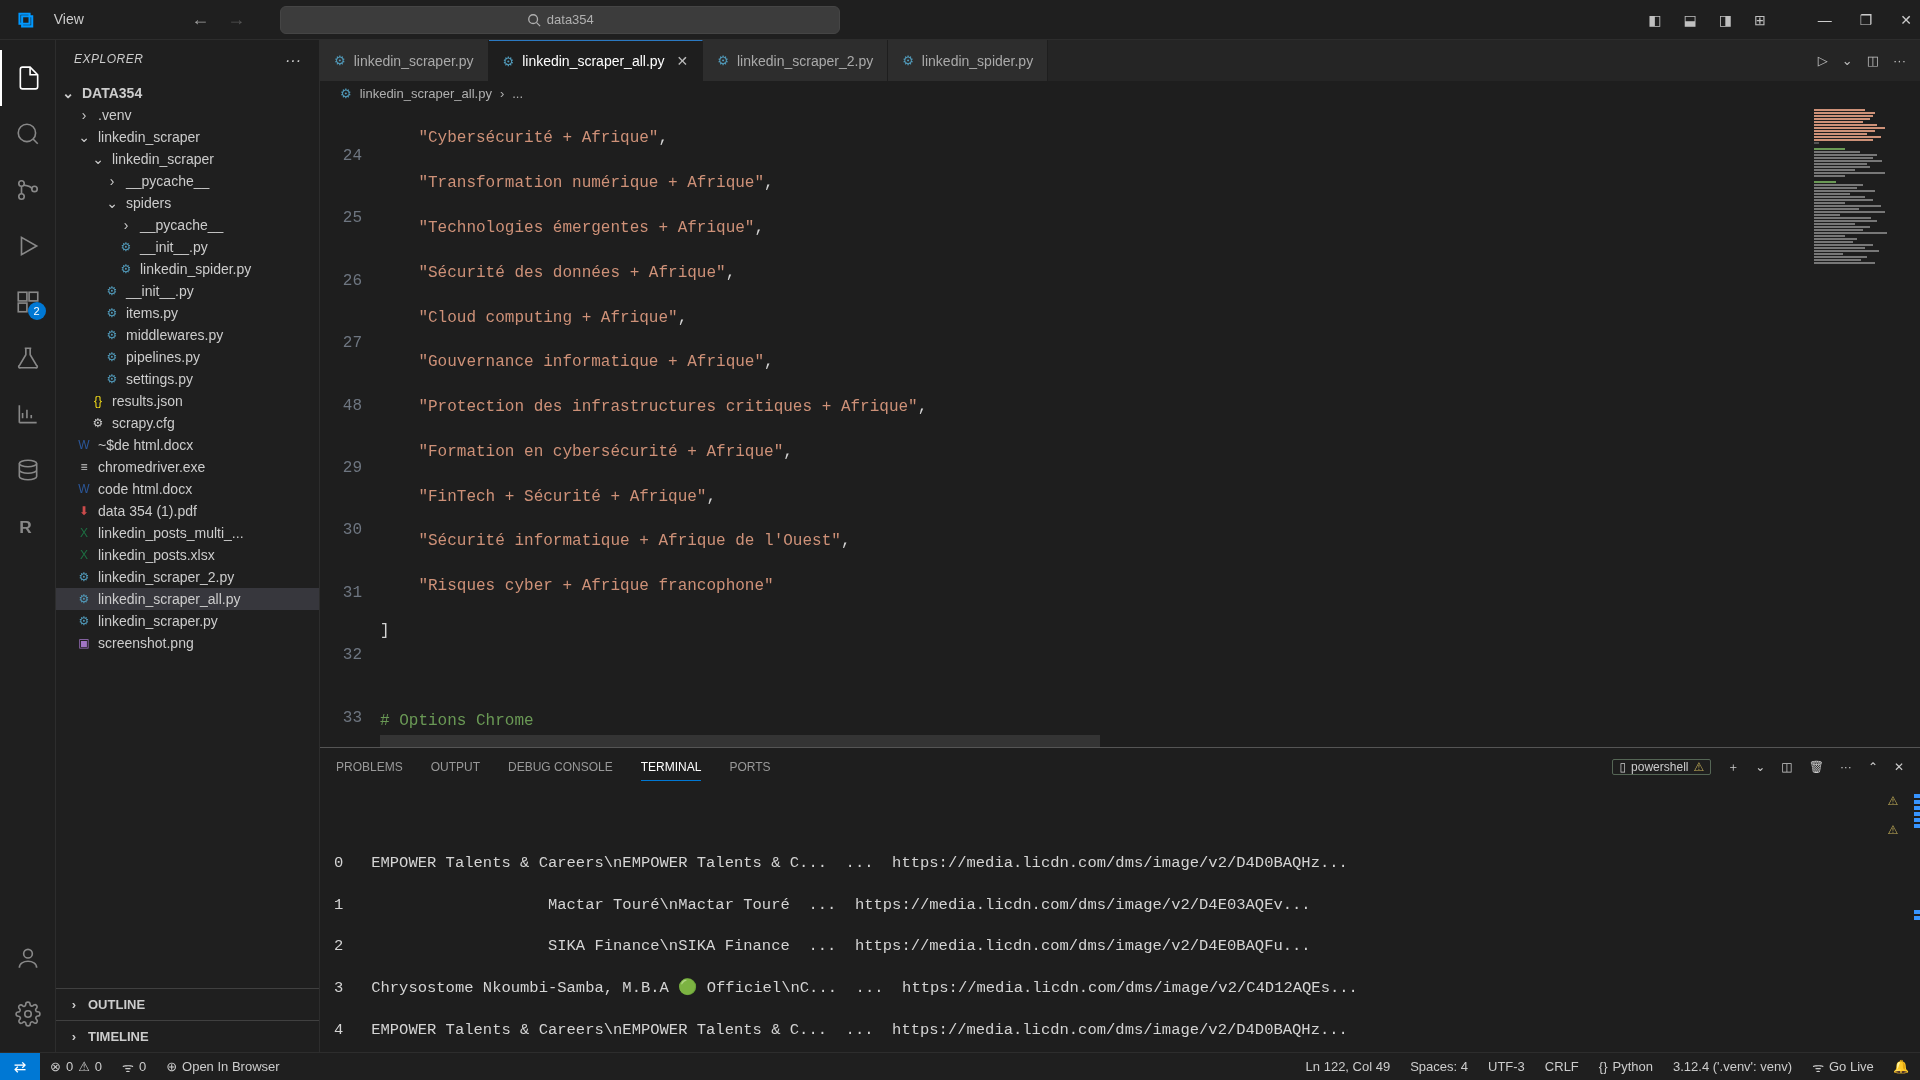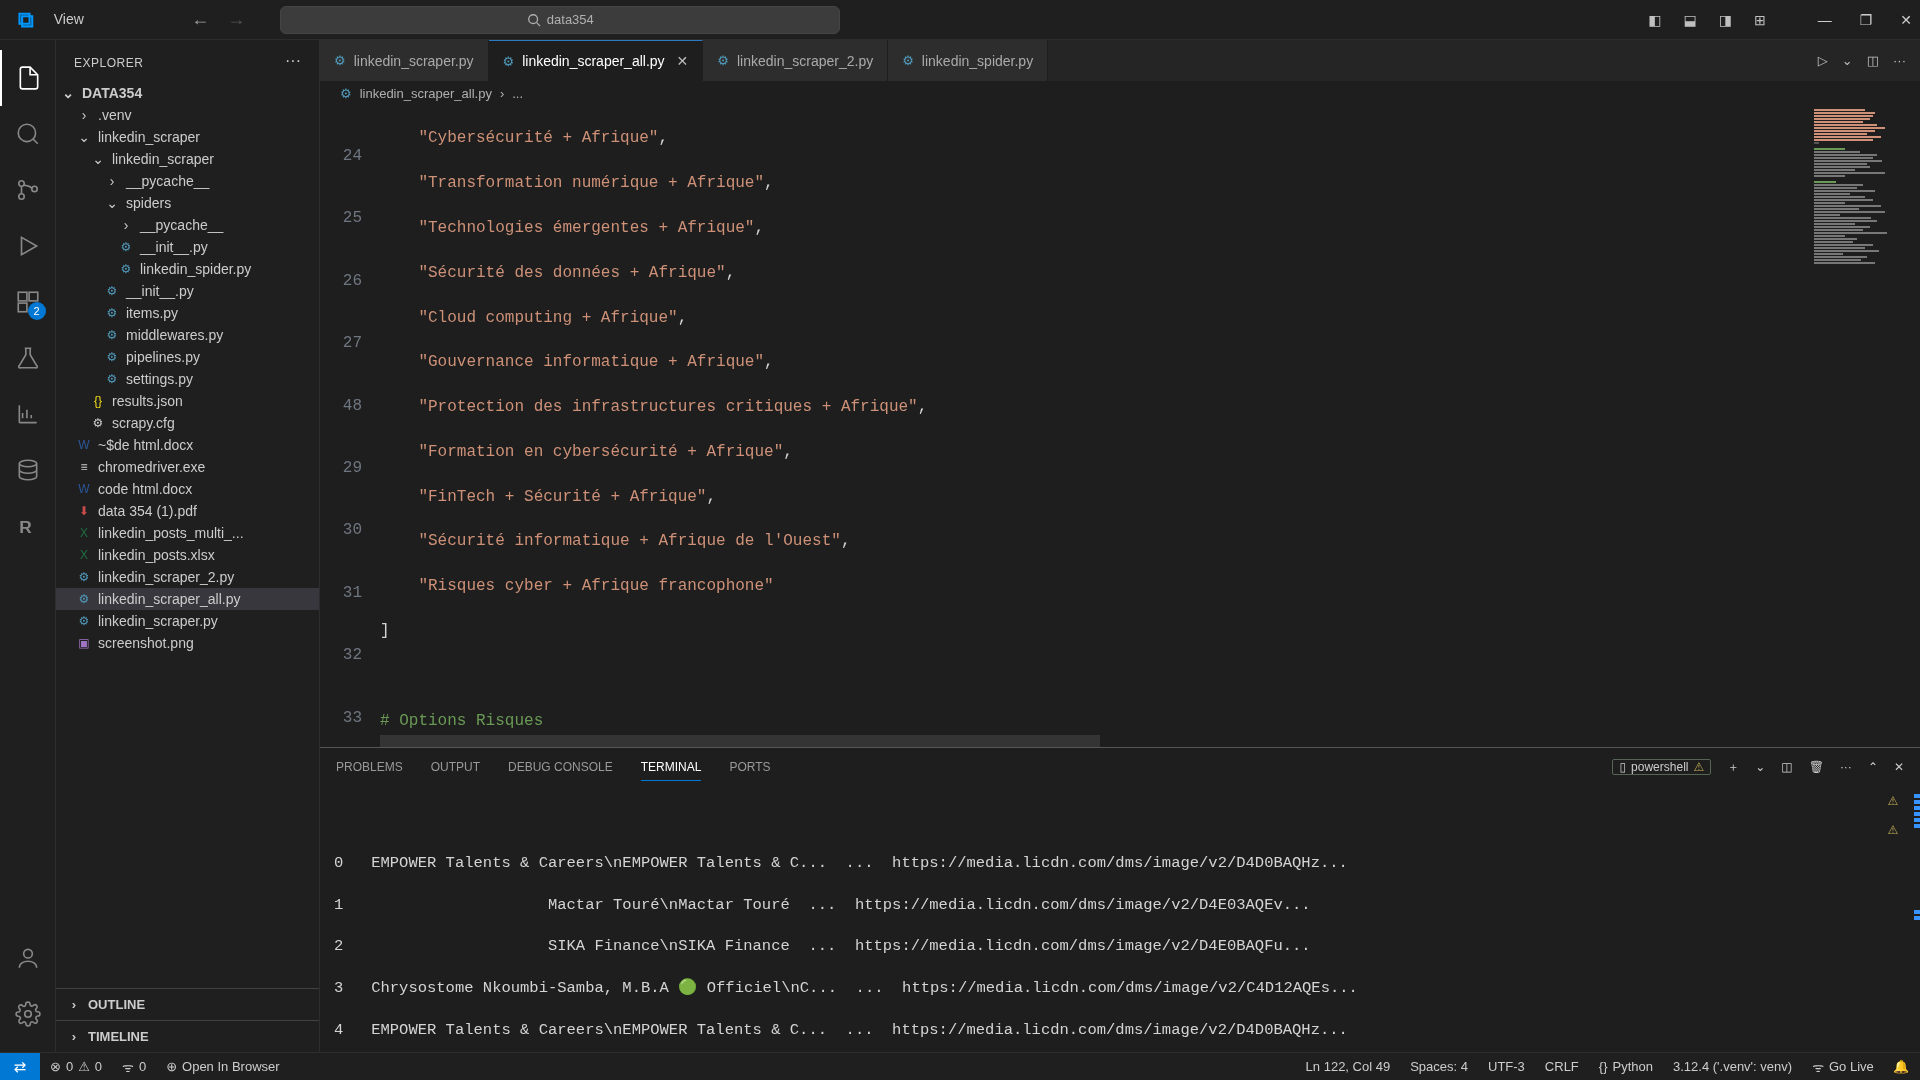"EXPLORER" .sidebar-header { align-items: flex-end -> flex-start; font-style: none -> italic }
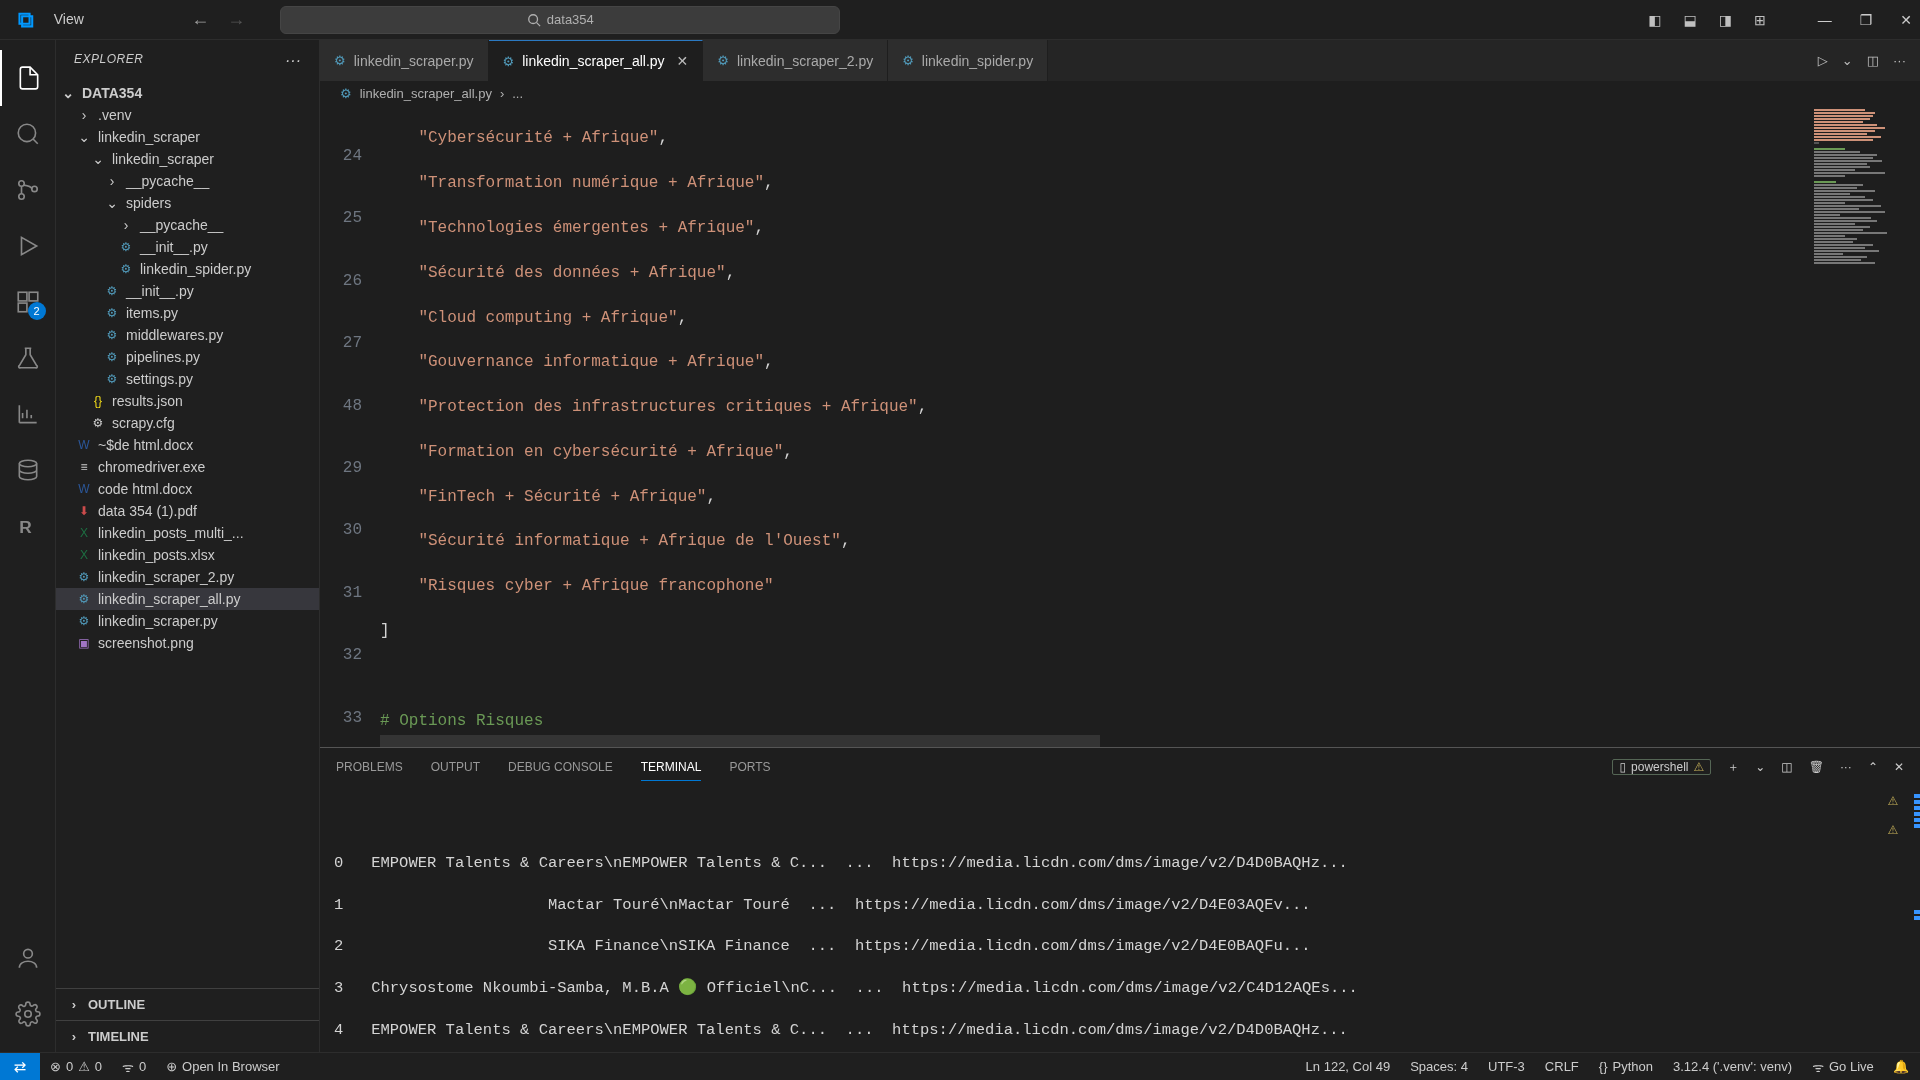"# Options Risques" span.c-cmt { text: Risques -> Chrome }
